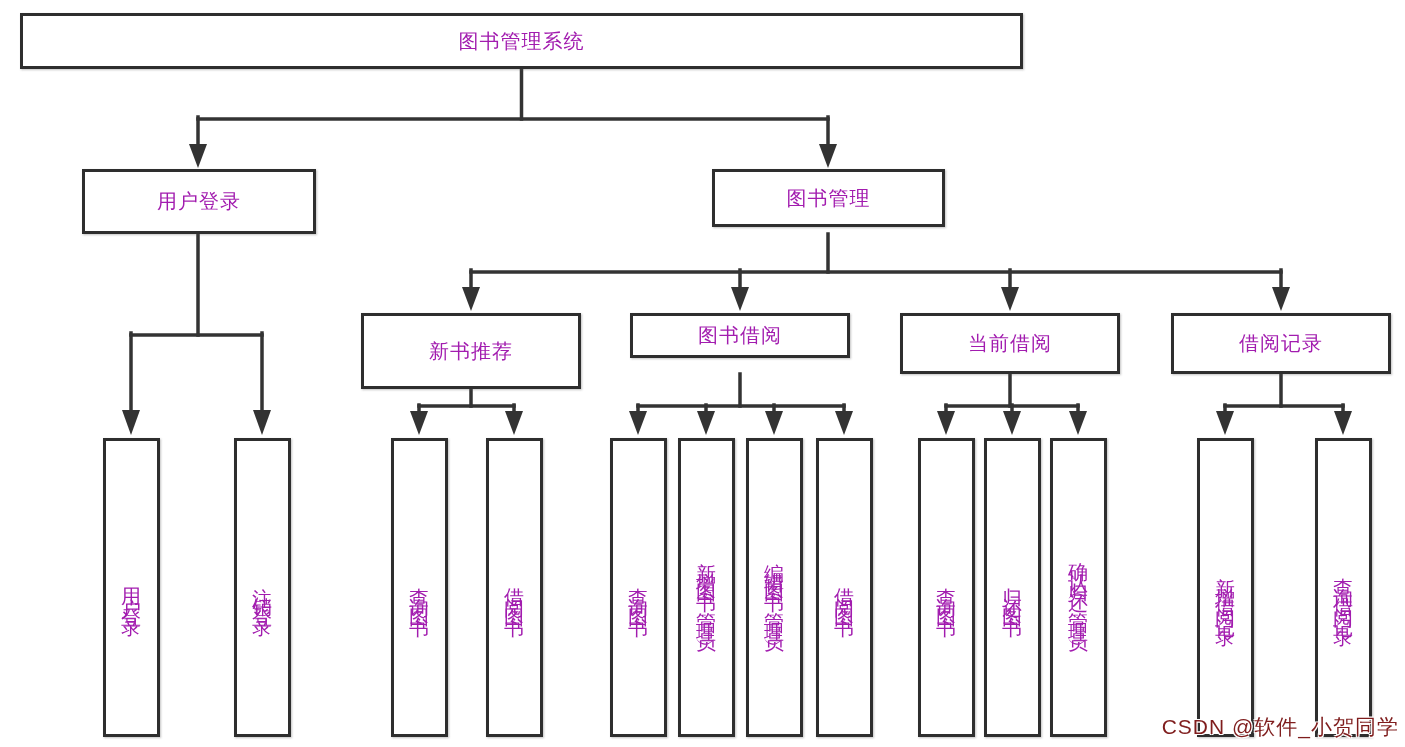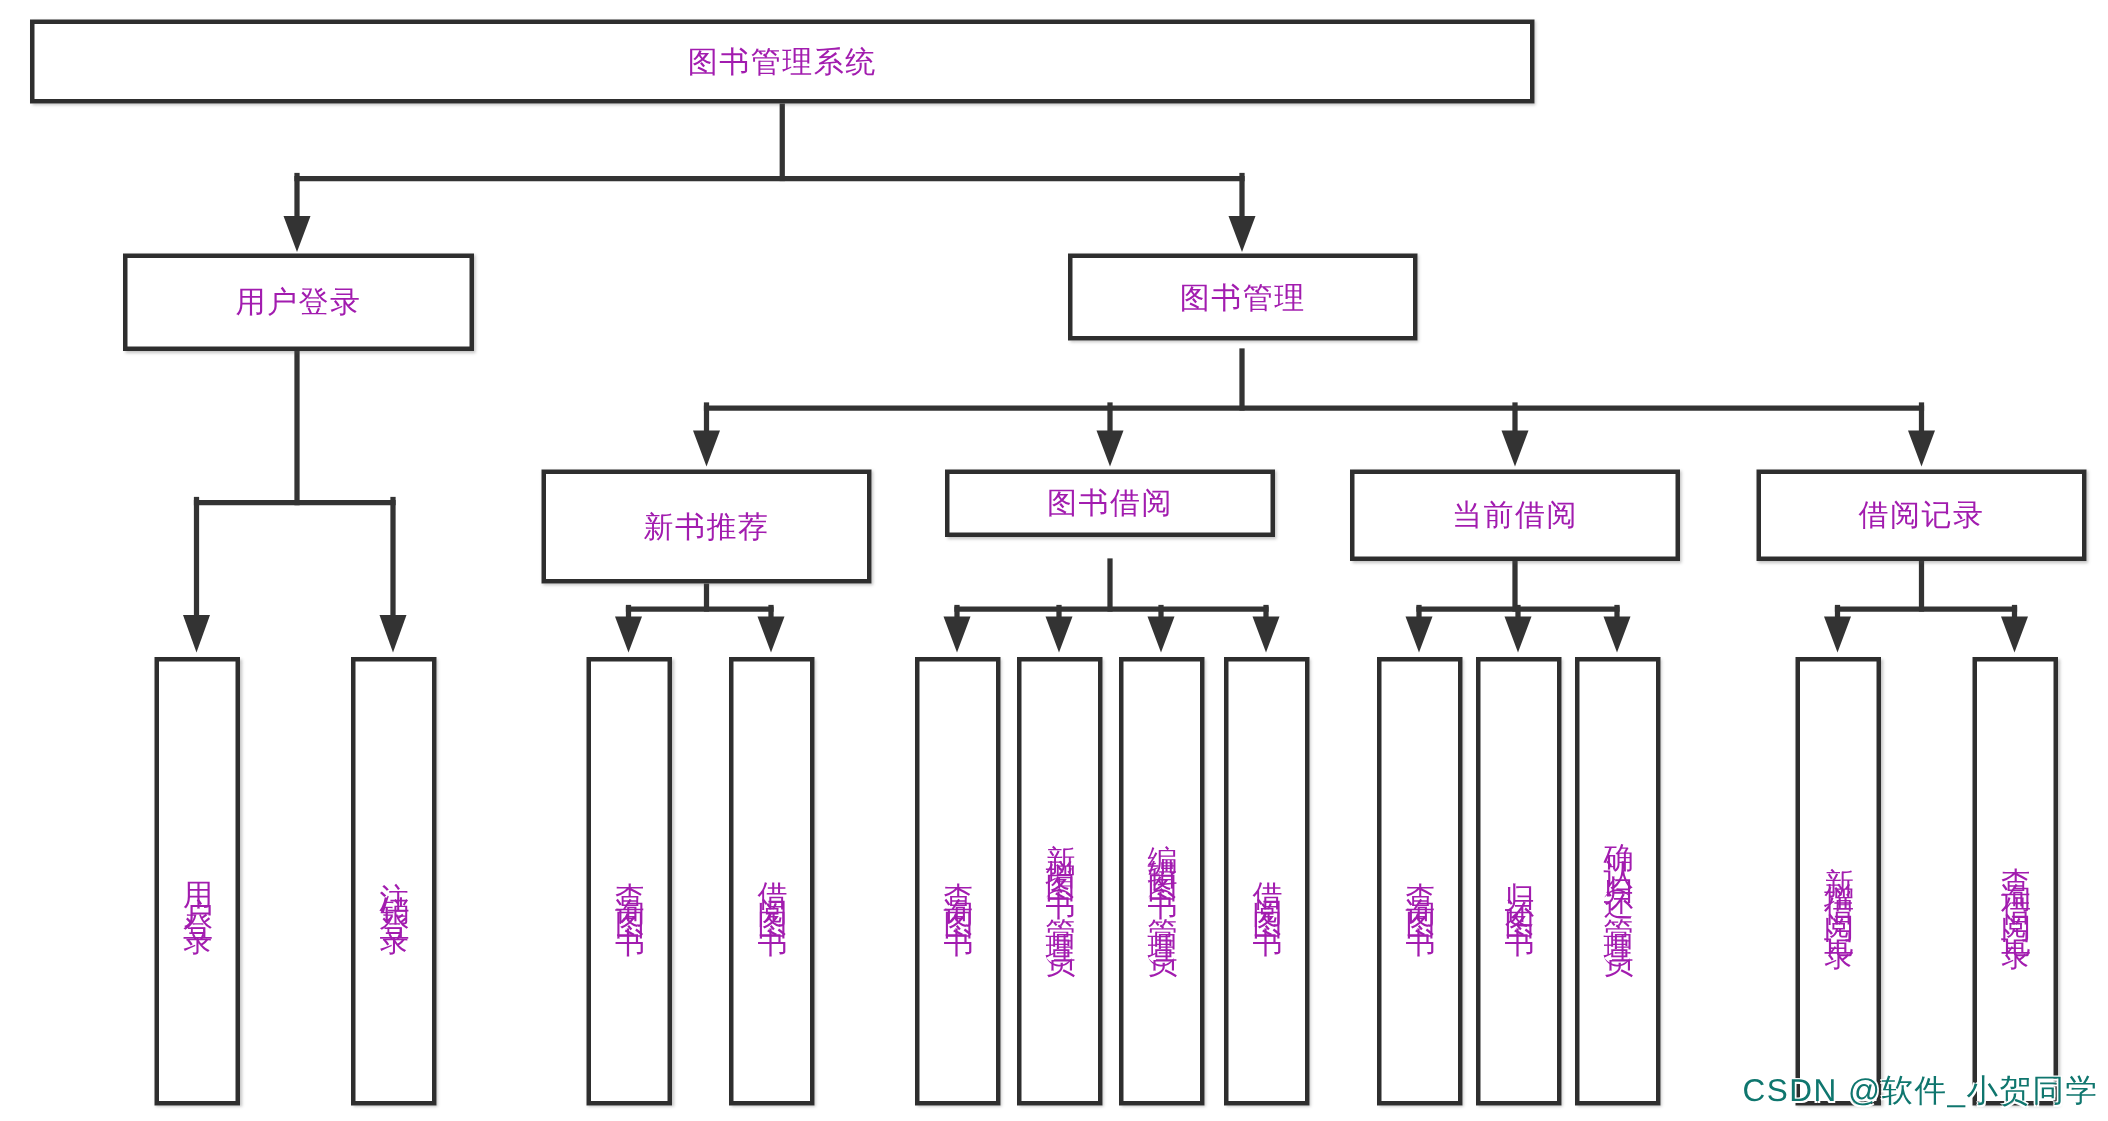"CSDN @软件_小贺同学" .watermark { color: #0f766e -> #7f1d1d }
